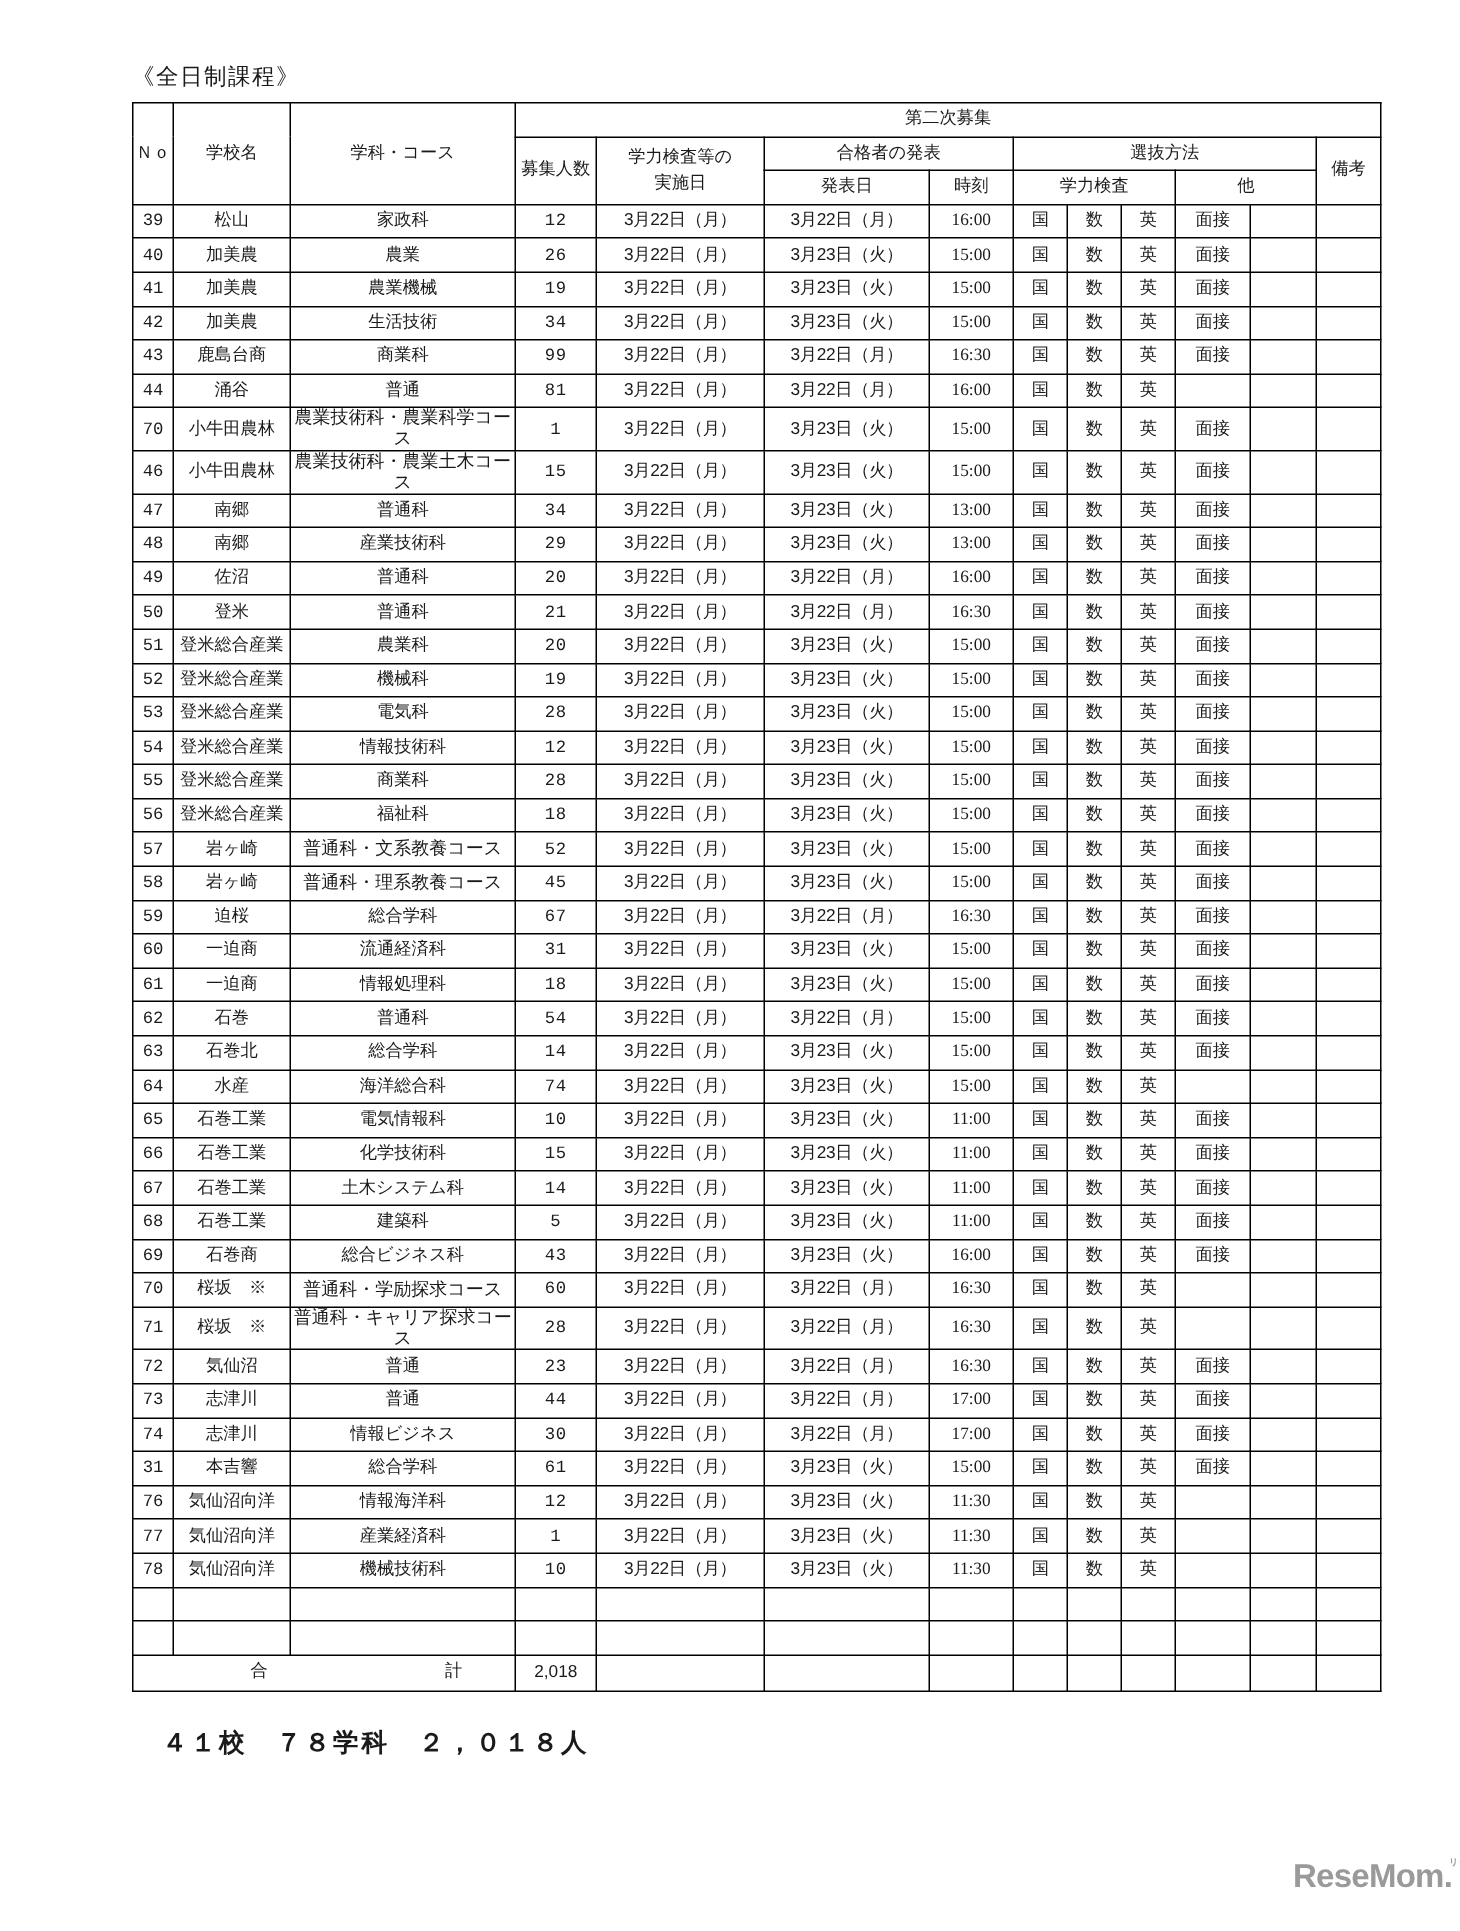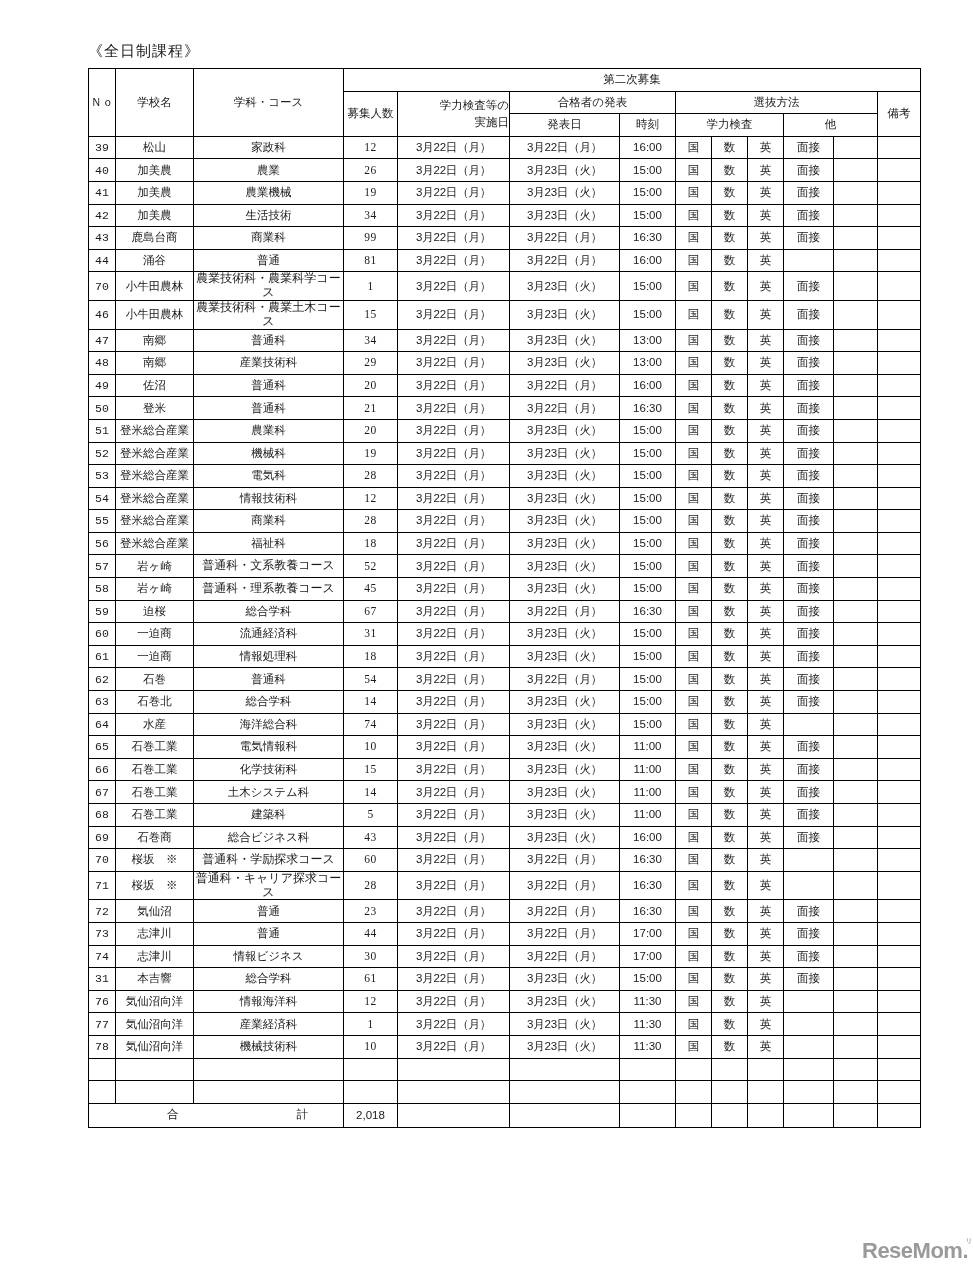"学力検査等の" .hdr .two-line { text-align: right -> none }
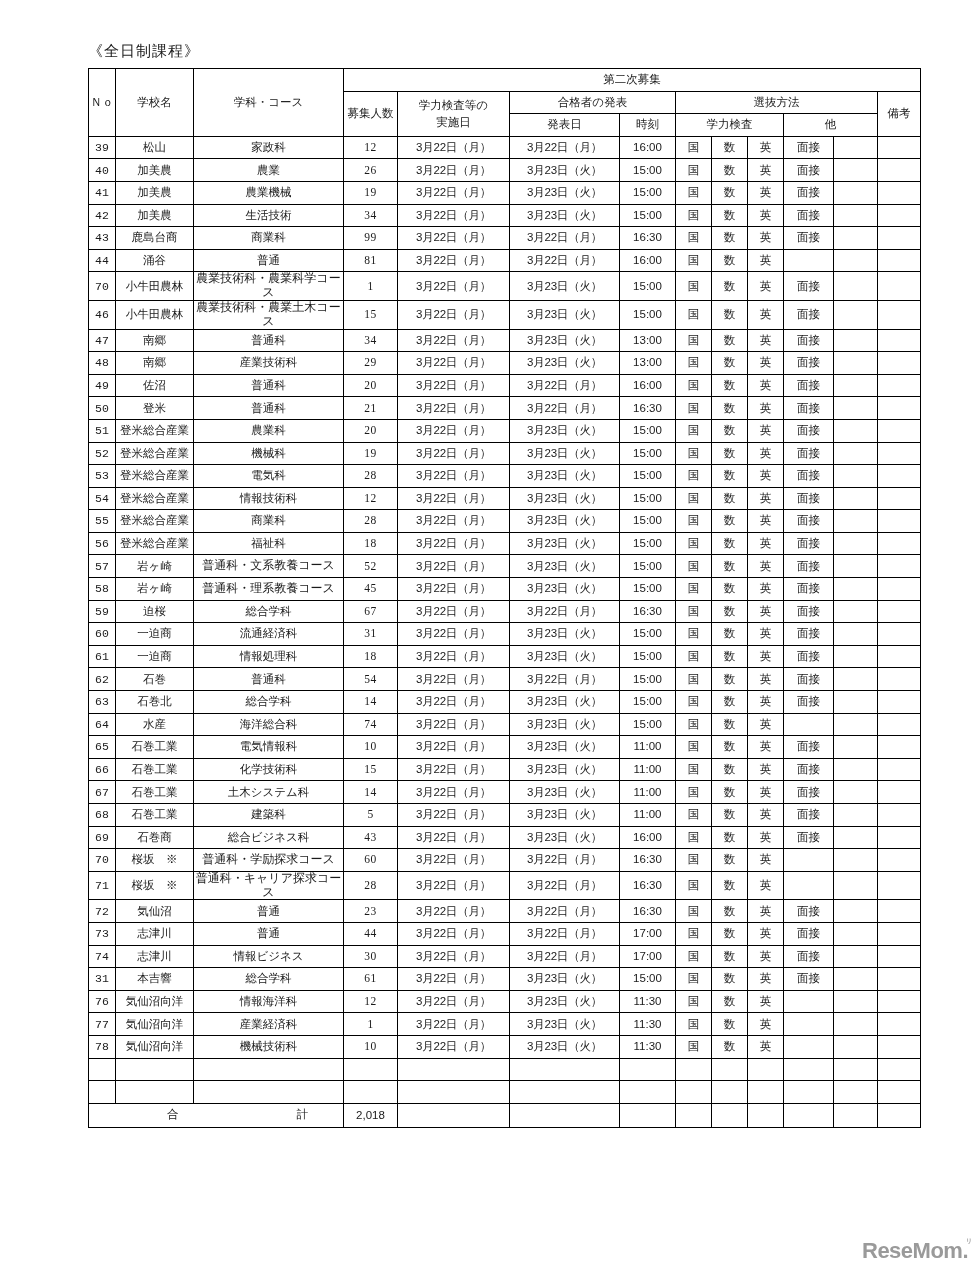"12" td.cap { font-family: Liberation Serif, serif -> Liberation Mono, monospace }
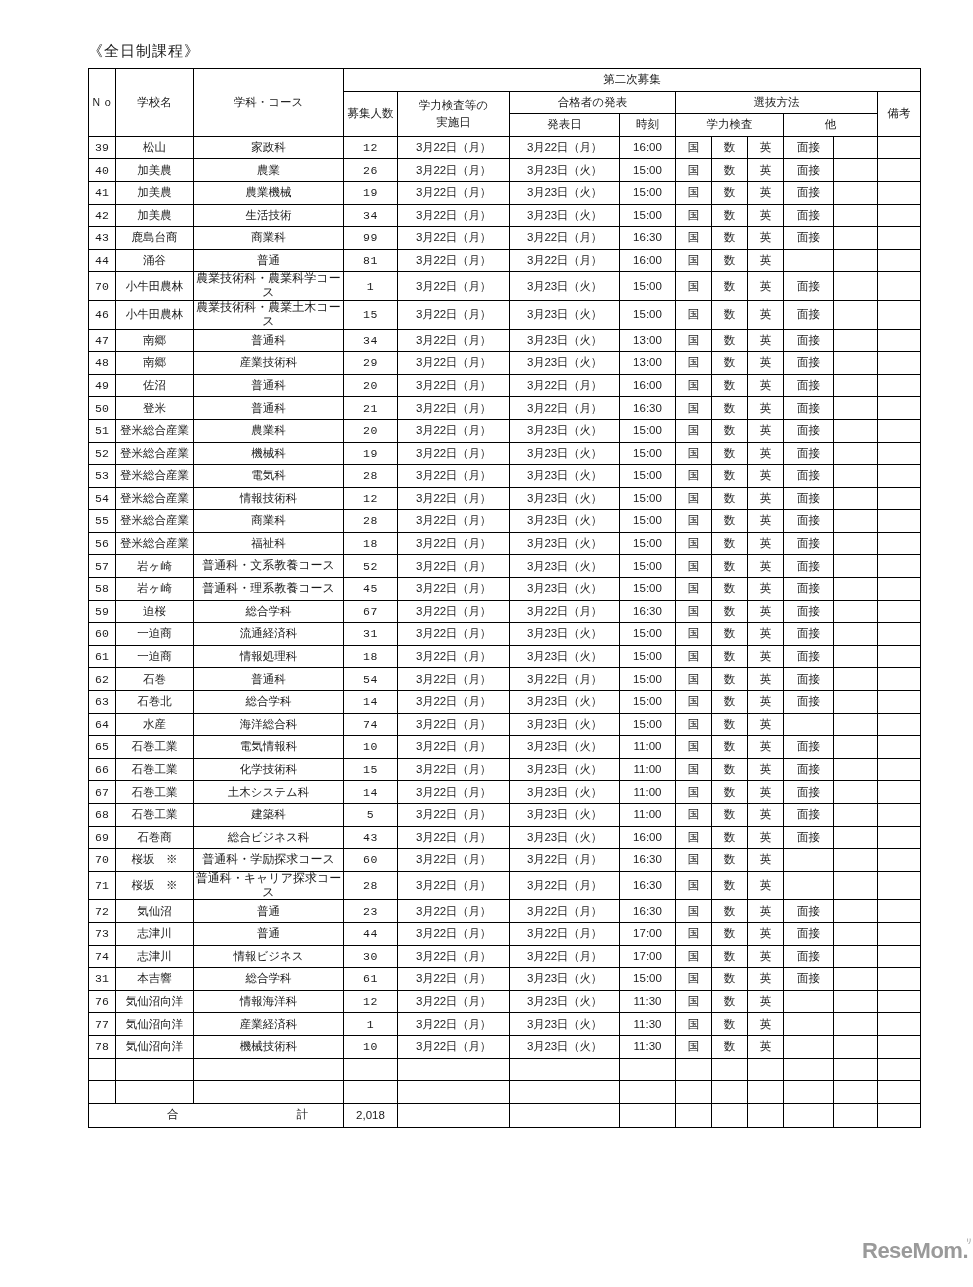"16:00" td.tm { font-family: Liberation Sans, sans-serif -> Liberation Serif, serif }
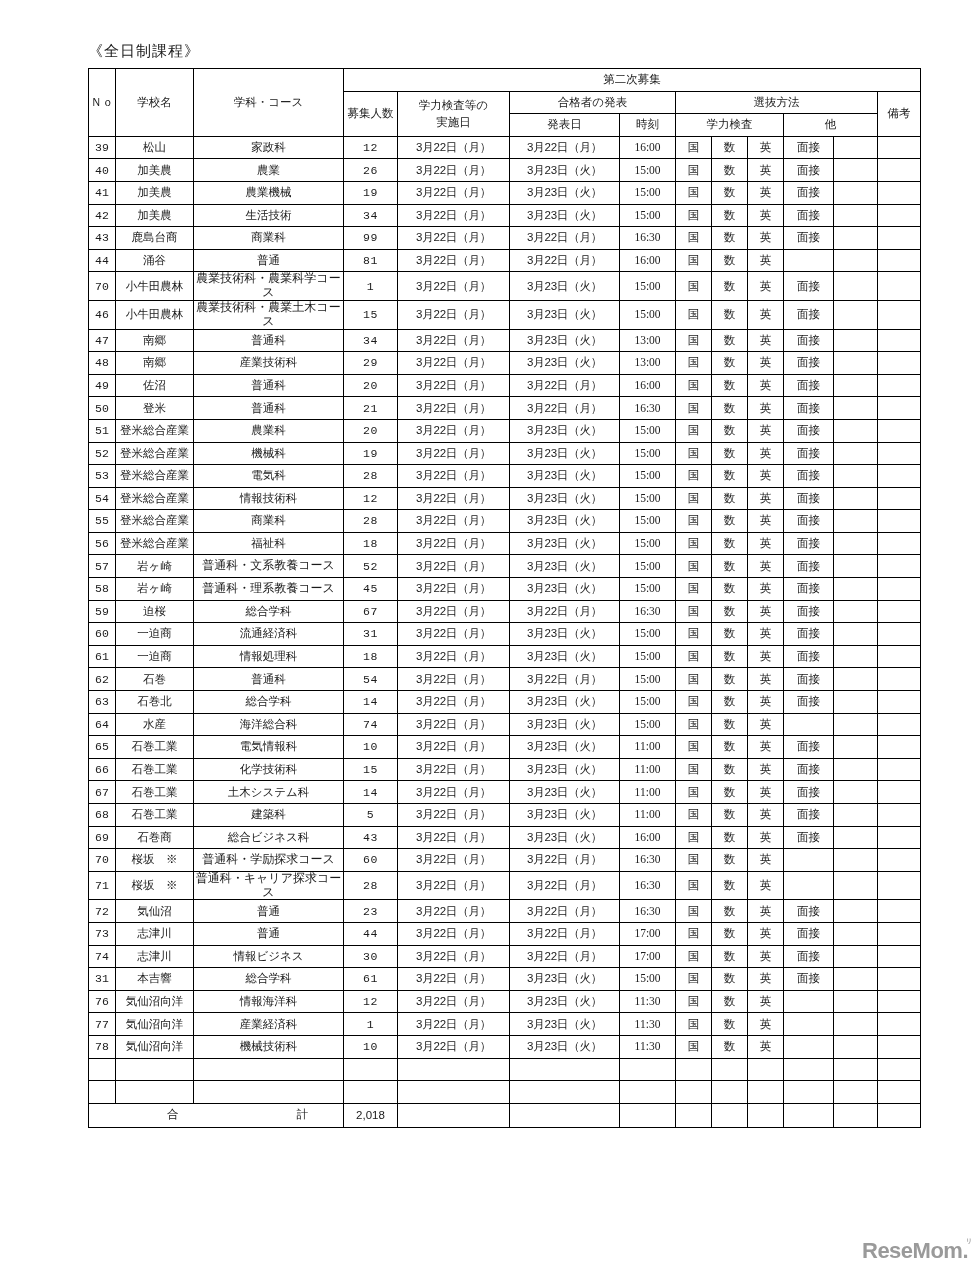"４１校 ７８学科 ２，０１８人" div.summary { html: none -> <div>４１校 ７８学科 ２，０１８人</div> }
